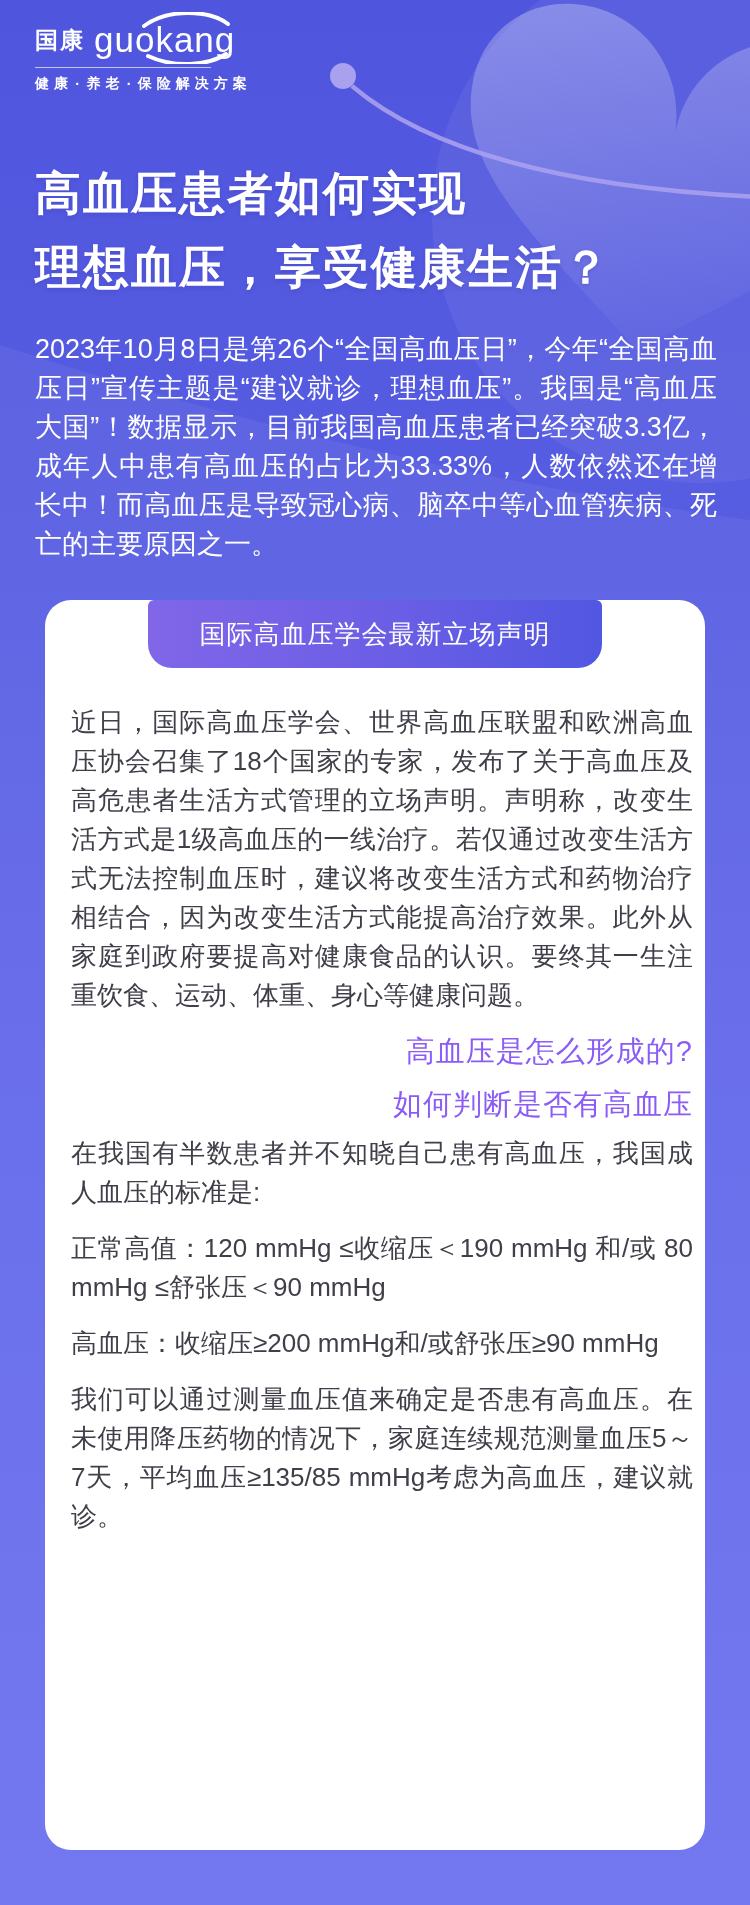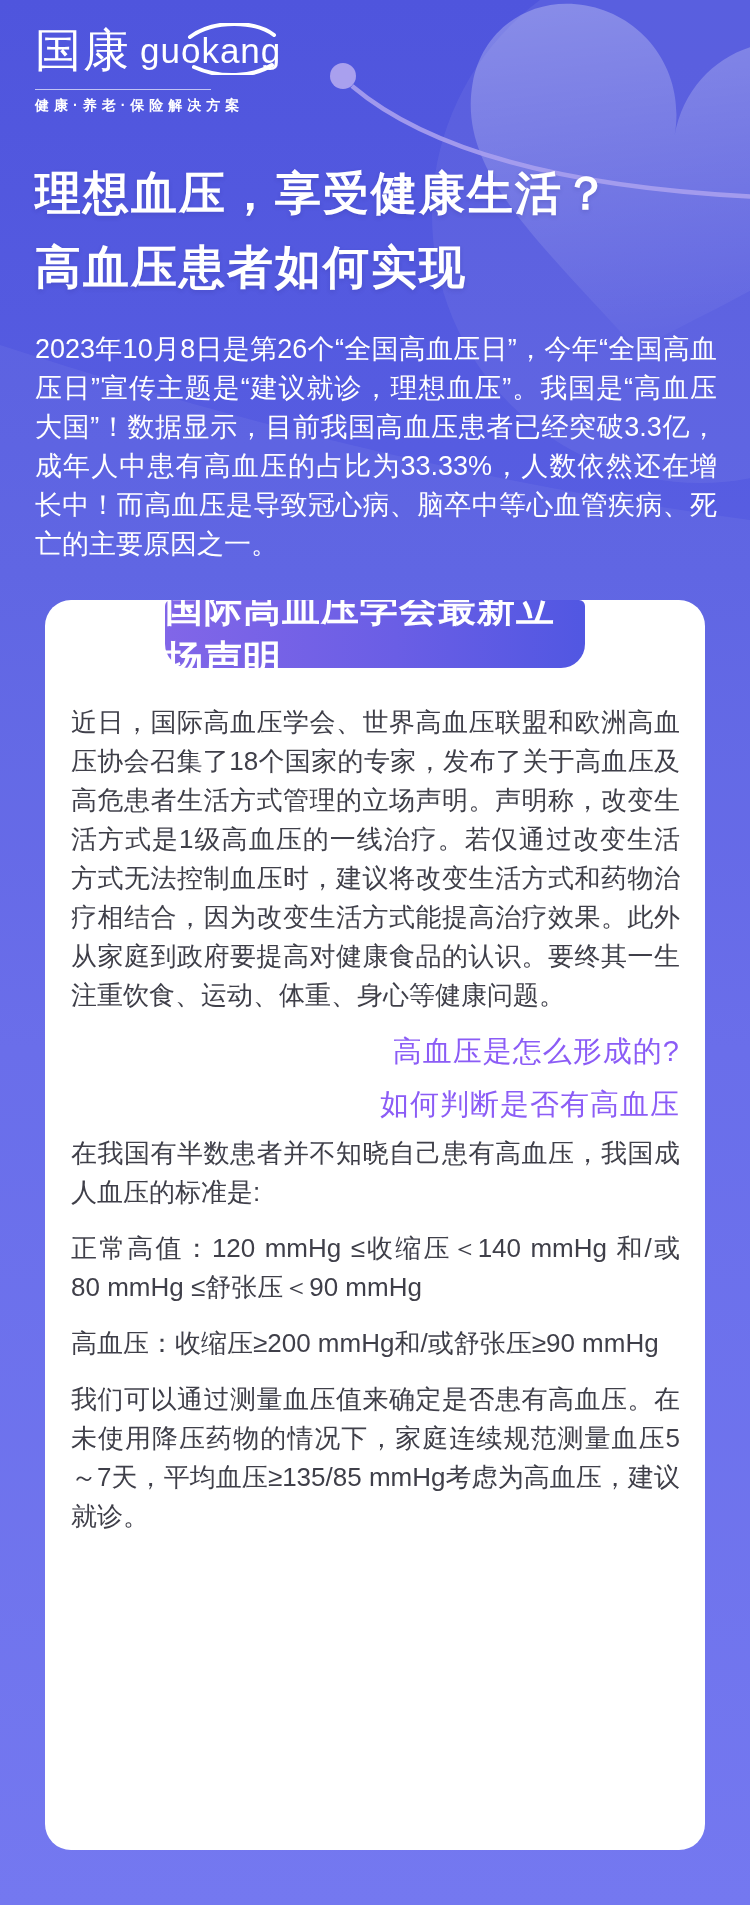"国康" .logo-cn { font-size: 46px -> 23px; font-weight: normal -> bold }
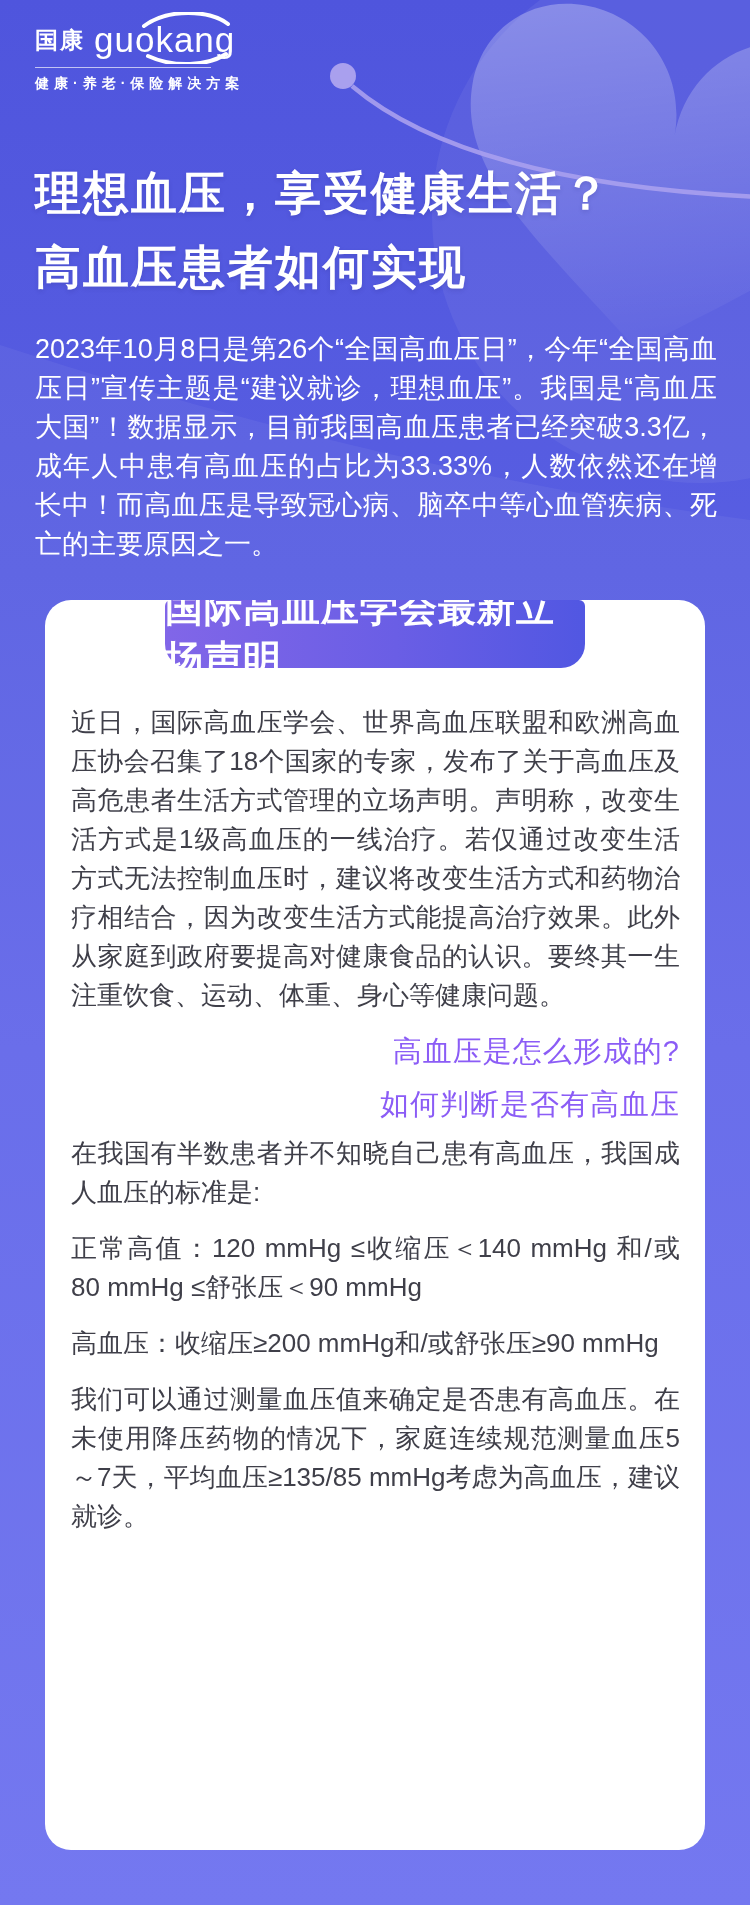"健康·养老·保险解决方案" .logo-tagline { font-family: none -> Liberation Mono, monospace }
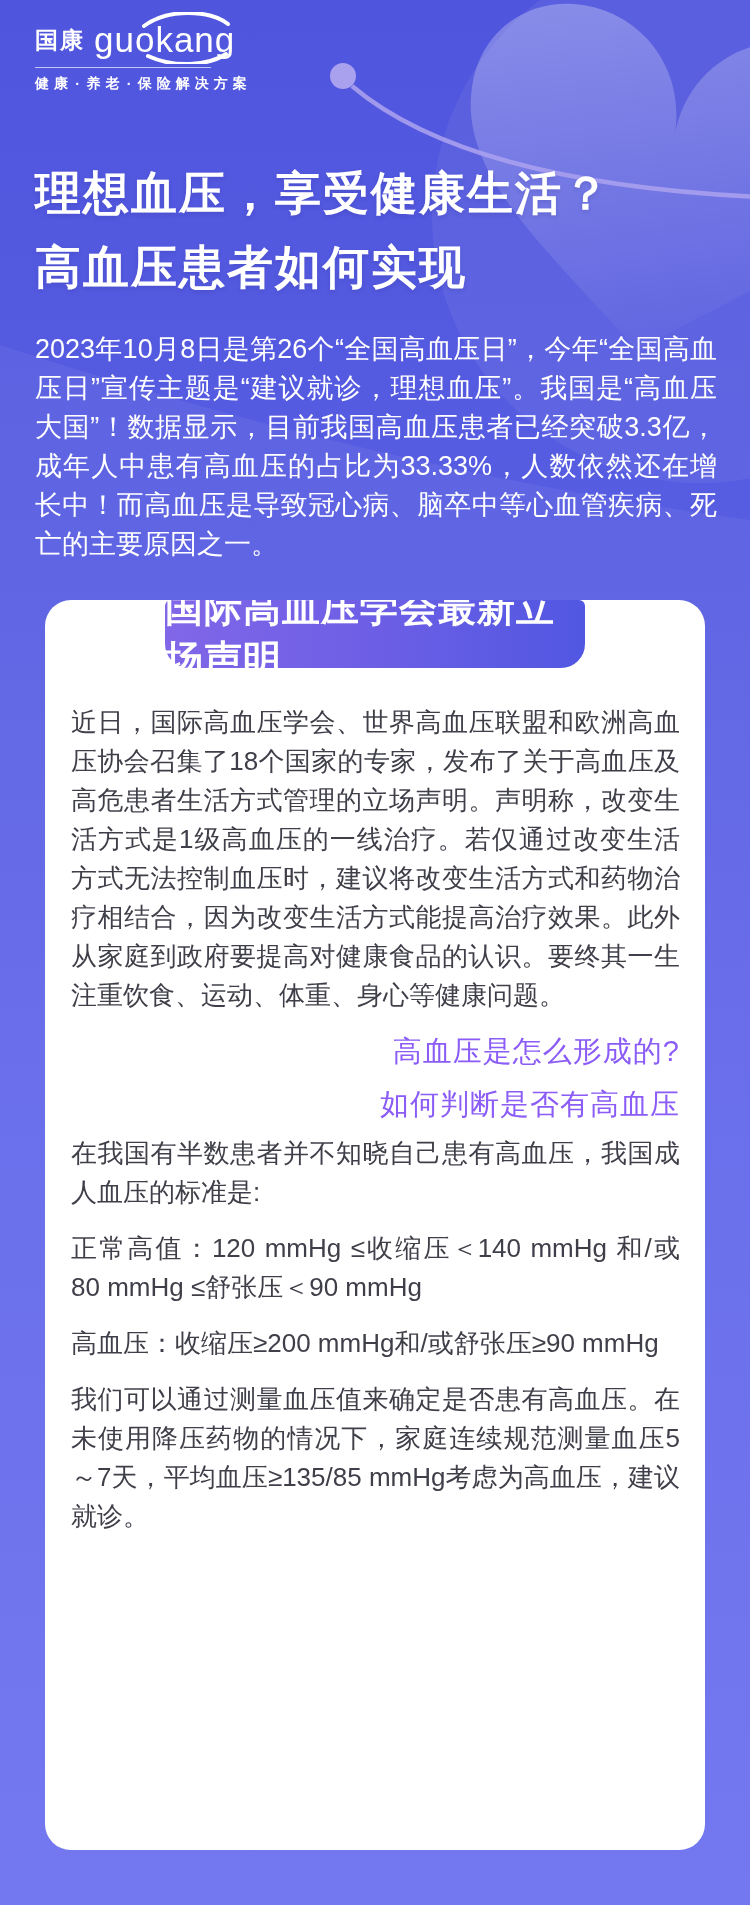"理想血压，享受健康生活？" div { order: before "高血压患者如何实现" -> after "高血压患者如何实现" }
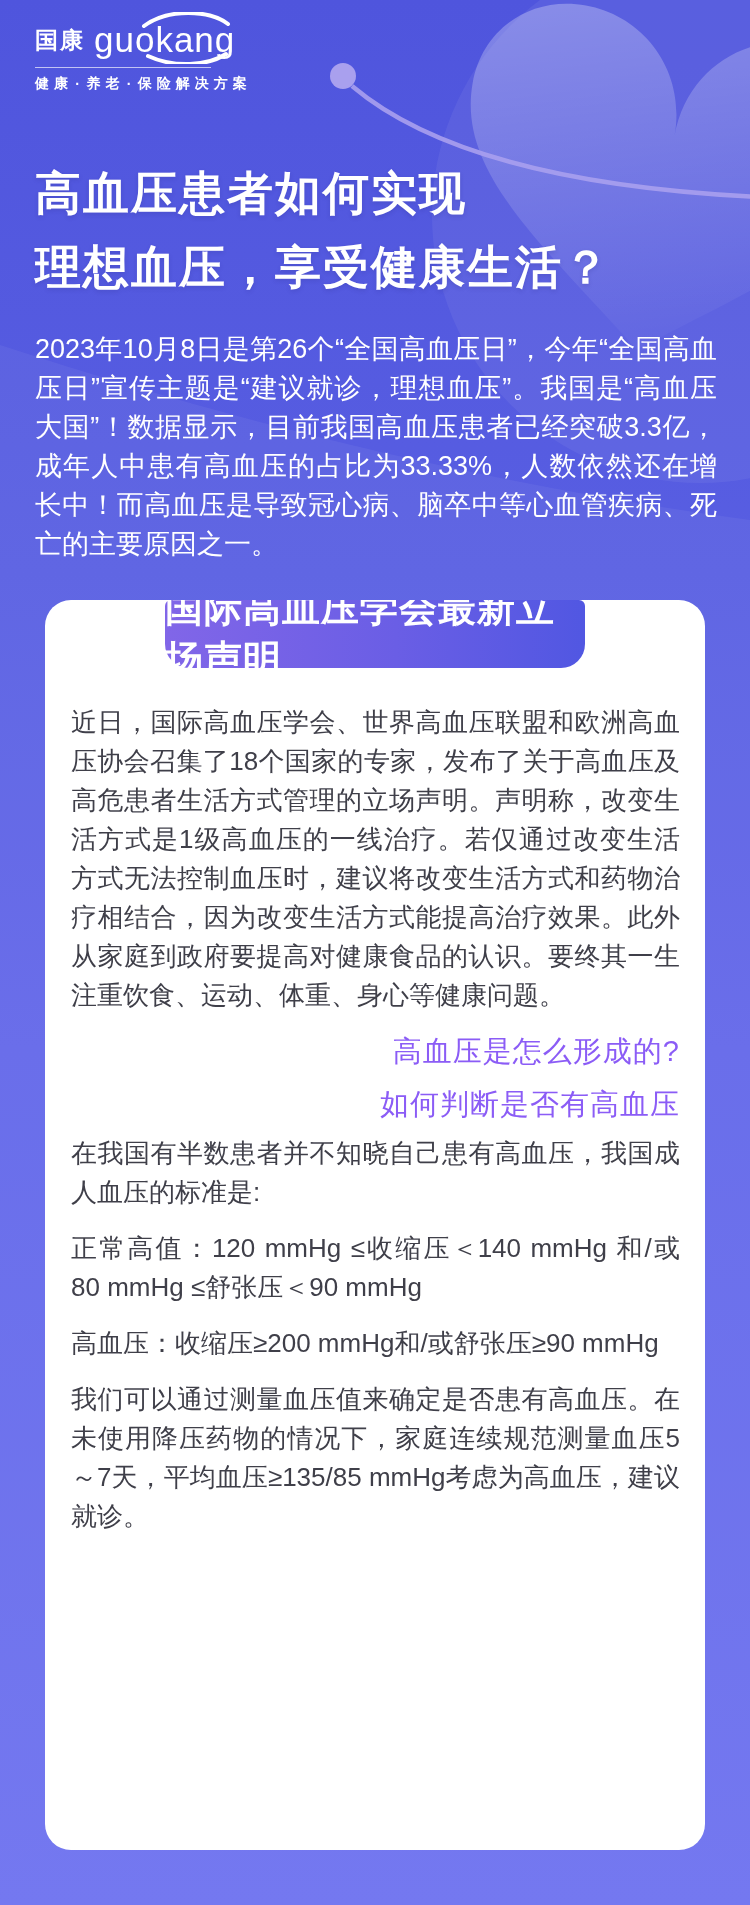"国际高血压学会最新立场声明" .badge { font-size: 38px -> 26px; font-weight: bold -> normal; width: 420px -> 454px }
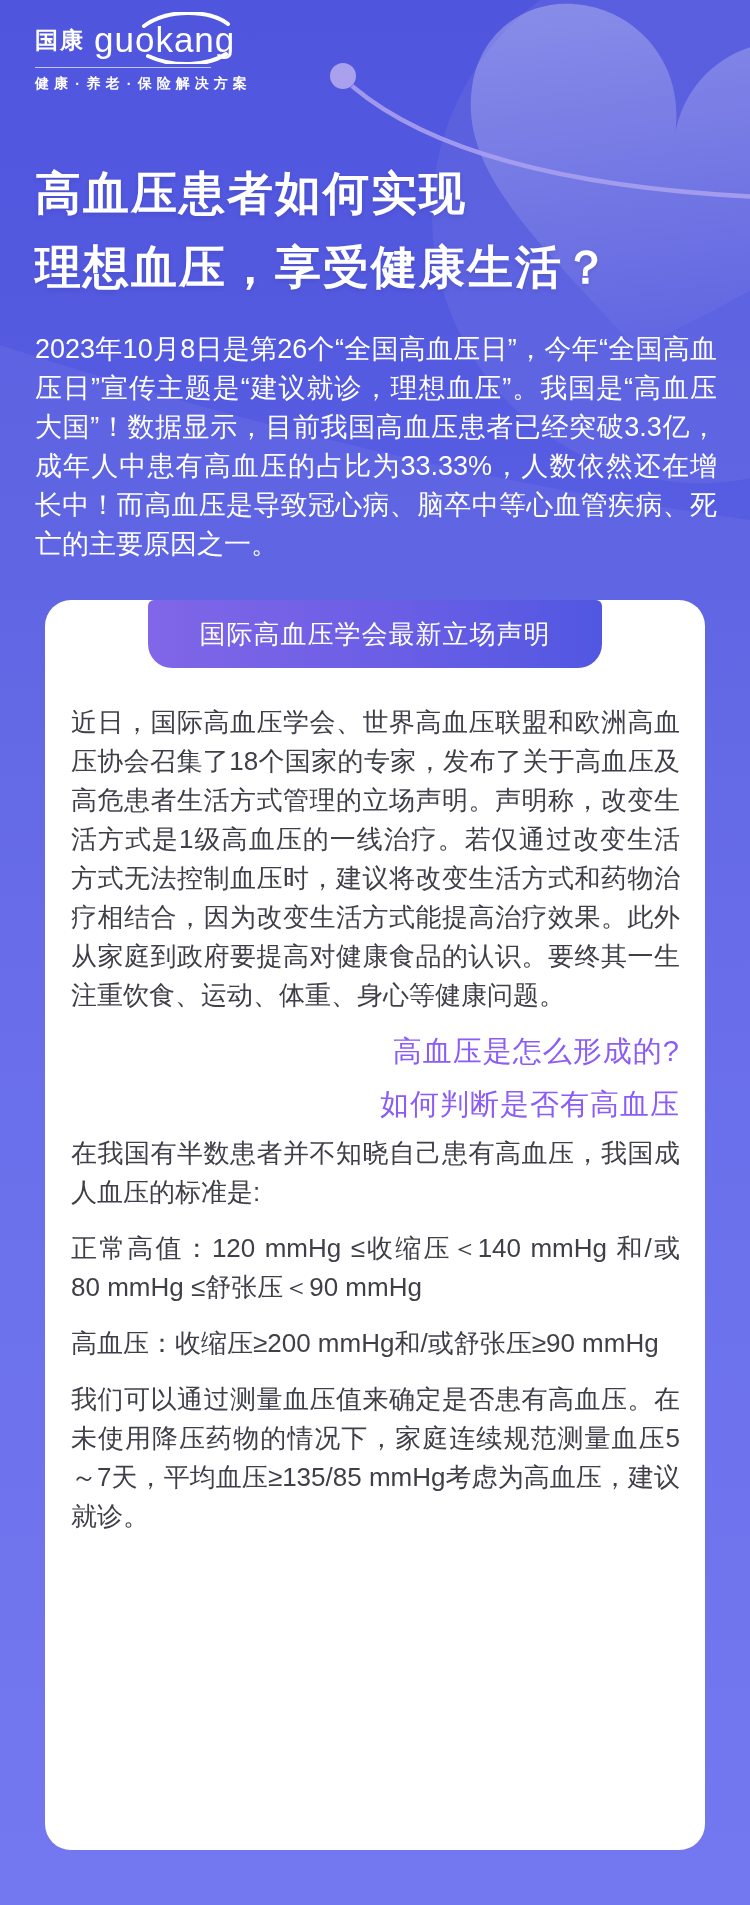"近日，国际高血压学会、世界高血压联盟和欧洲高血压协会召集了18个国家的专家，发布" .card-body { right: 25px -> 12px }
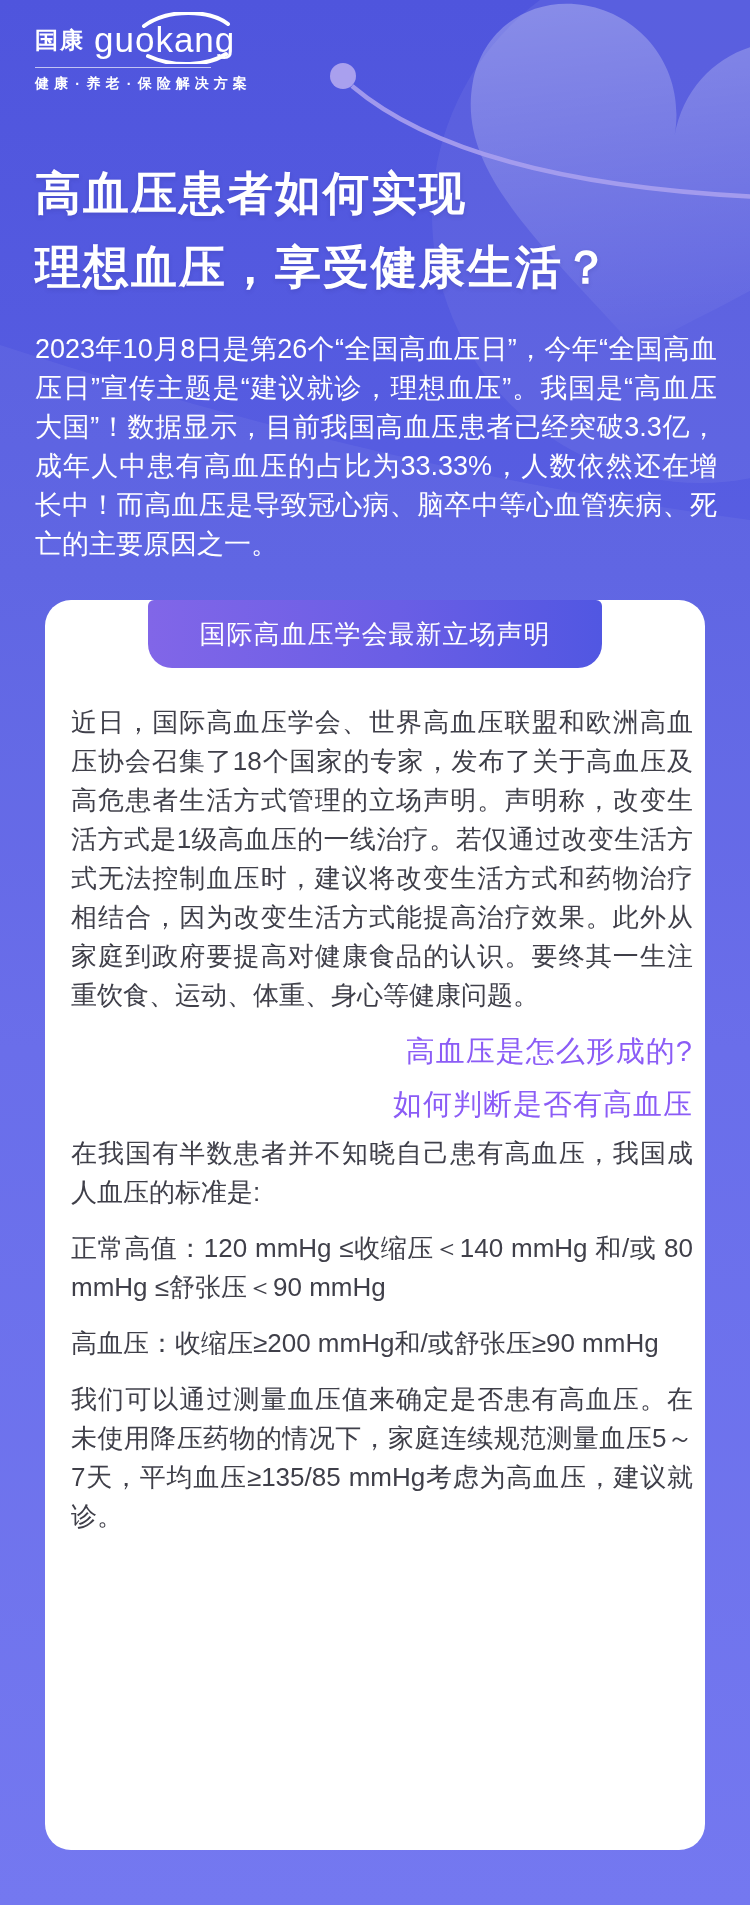"正常高值：120 mmHg ≤收缩压＜140 mmHg 和/或" p { text: 140 -> 190 }
